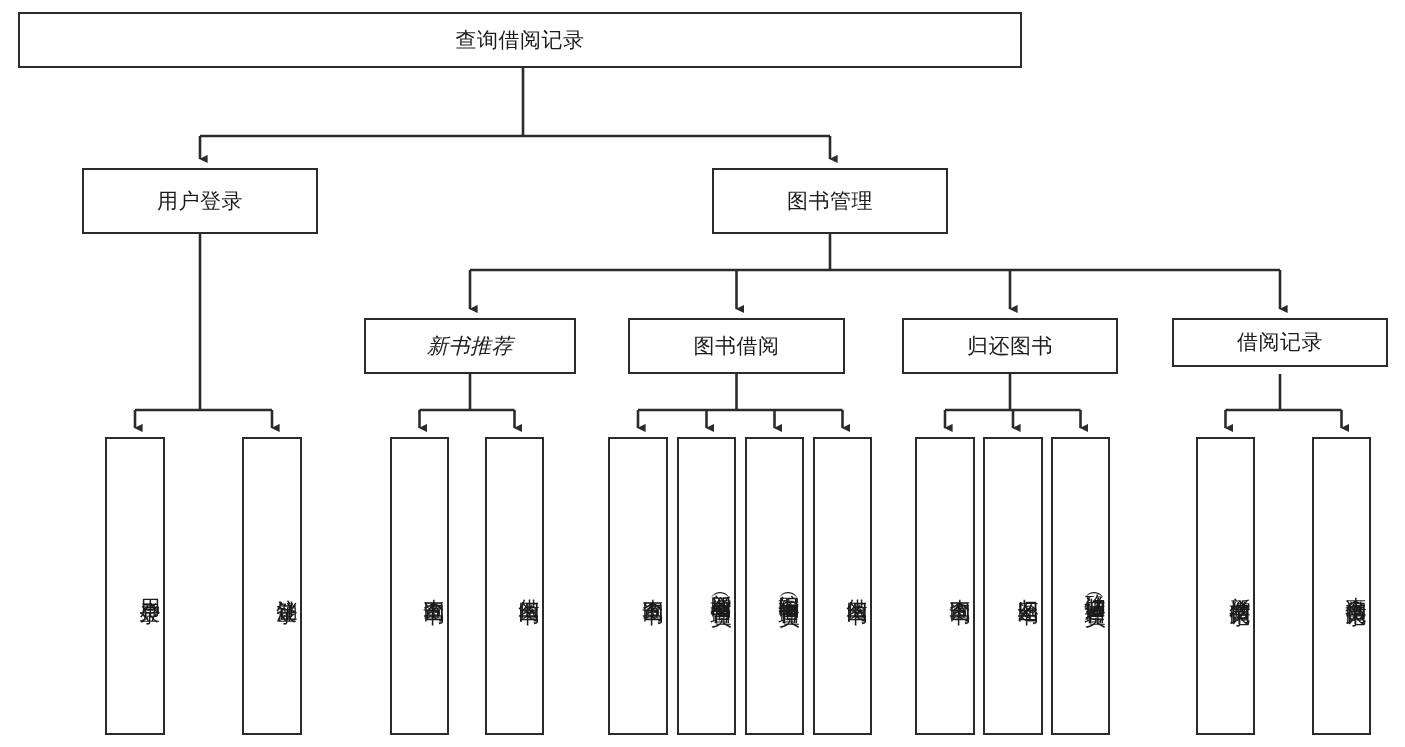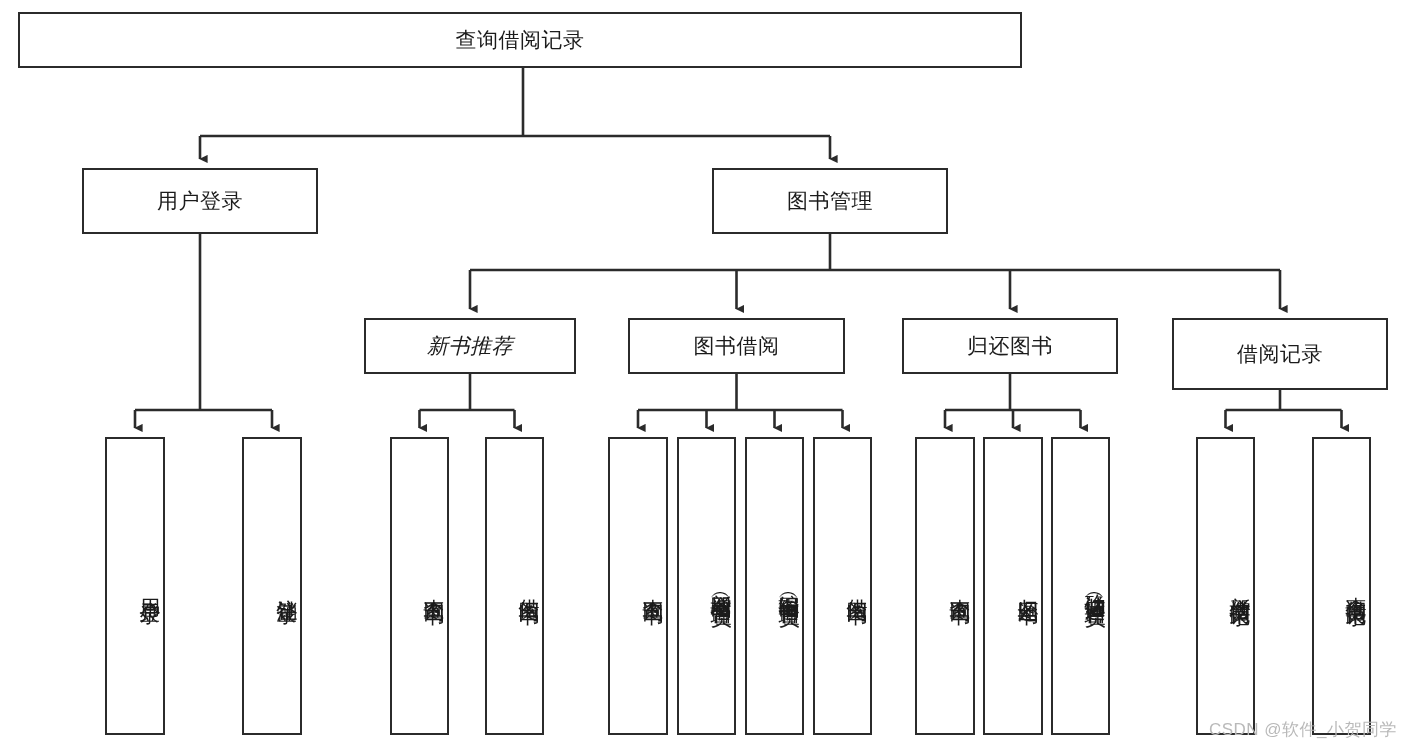"借阅记录" div.node { height: 72px -> 49px }
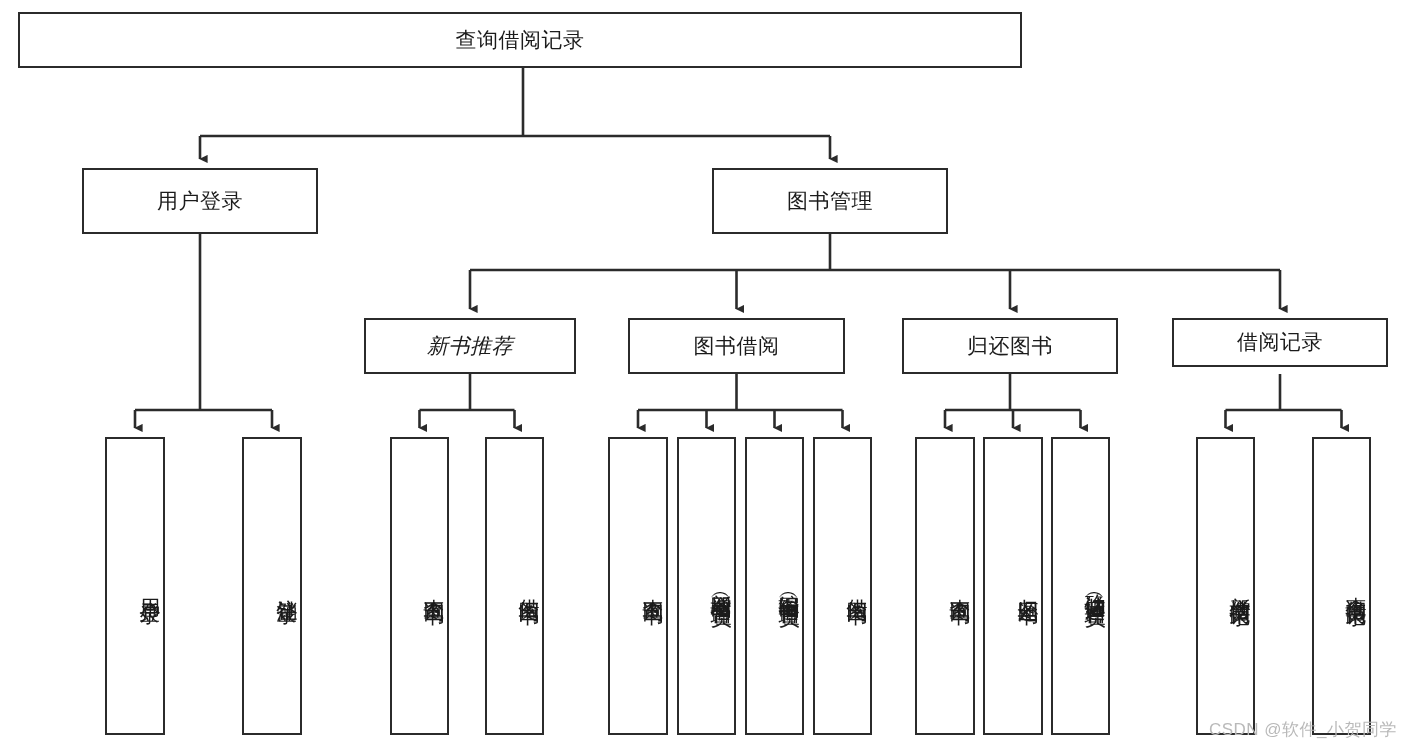"CSDN @软件_小贺同学" div { html: <div>CSDN @软件_小贺同学</div> -> none }
